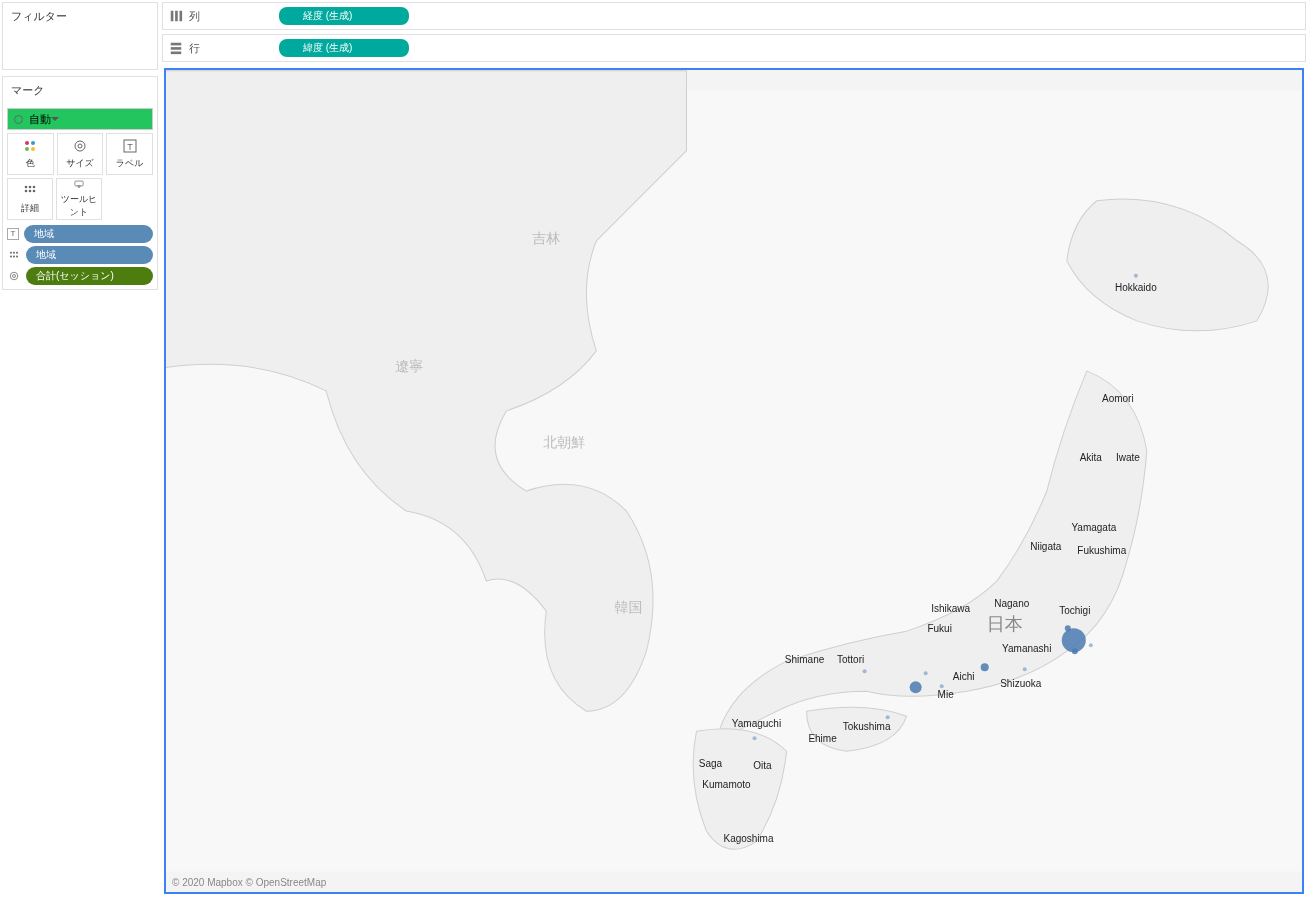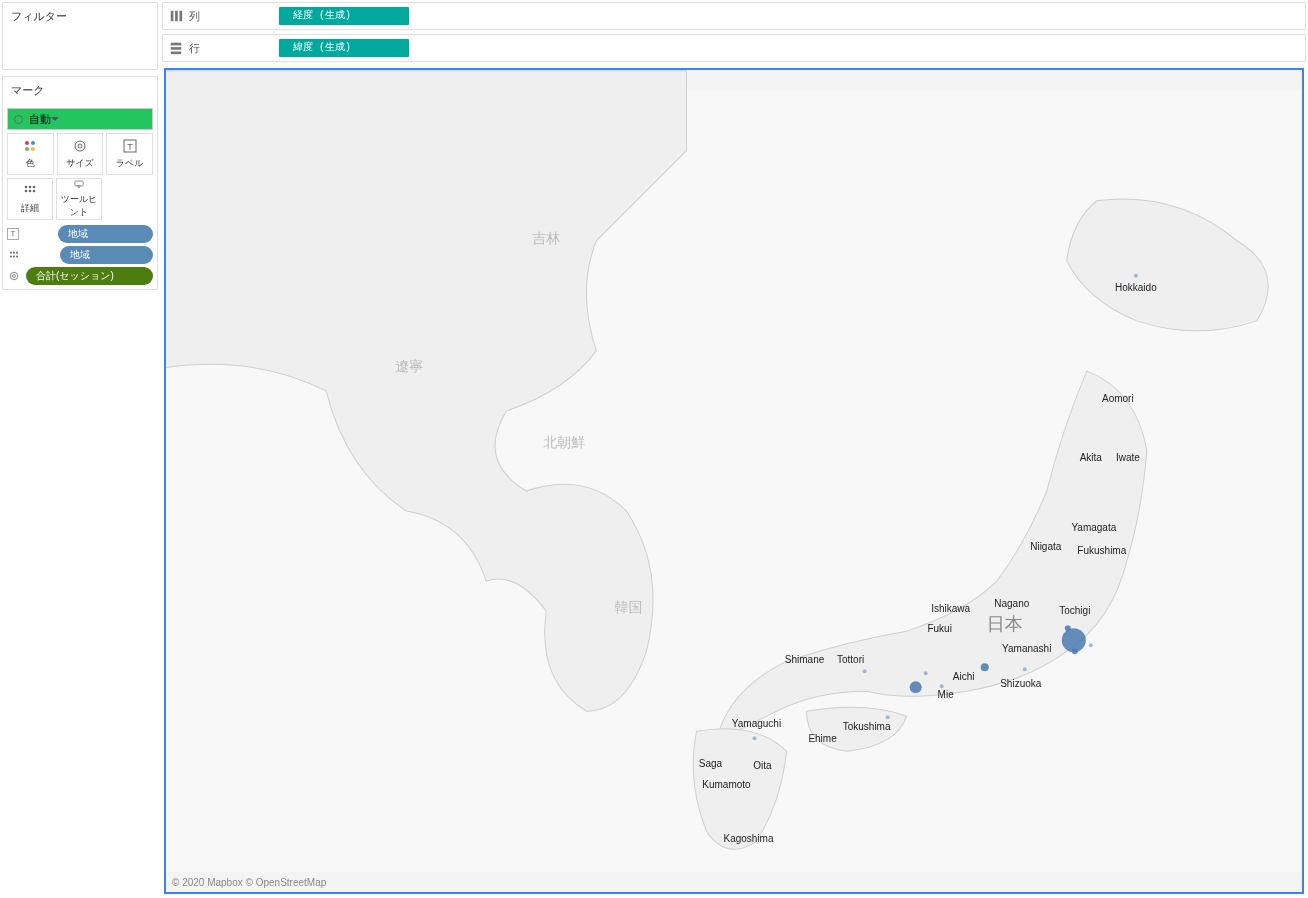"経度 (生成)" .shelf-pill { border-radius: 1px -> 8px; font-family: Liberation Mono, monospace -> none; padding: 0 14px -> 0 24px }
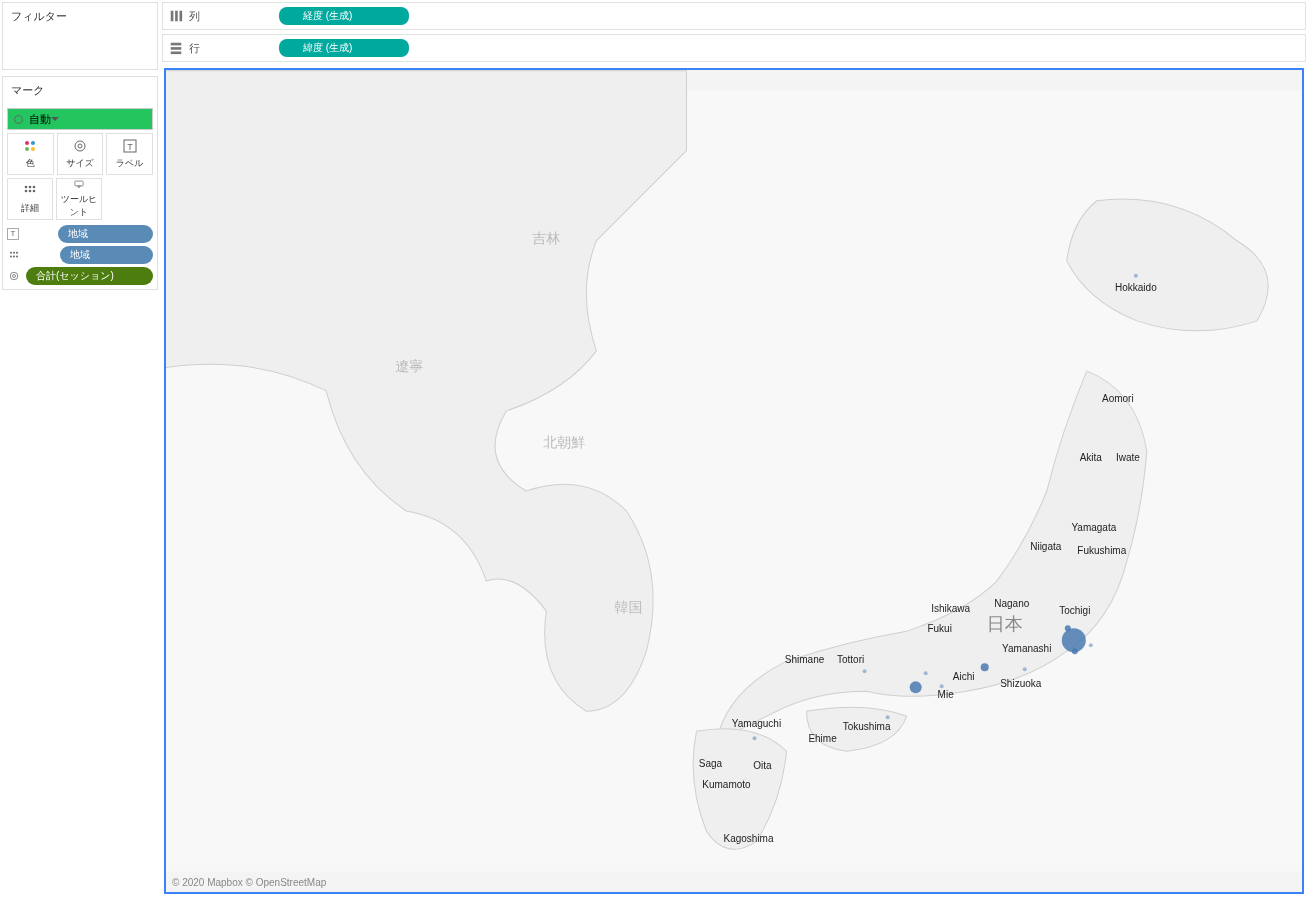"地域" .pill.blue { margin-left: 34px -> none }
